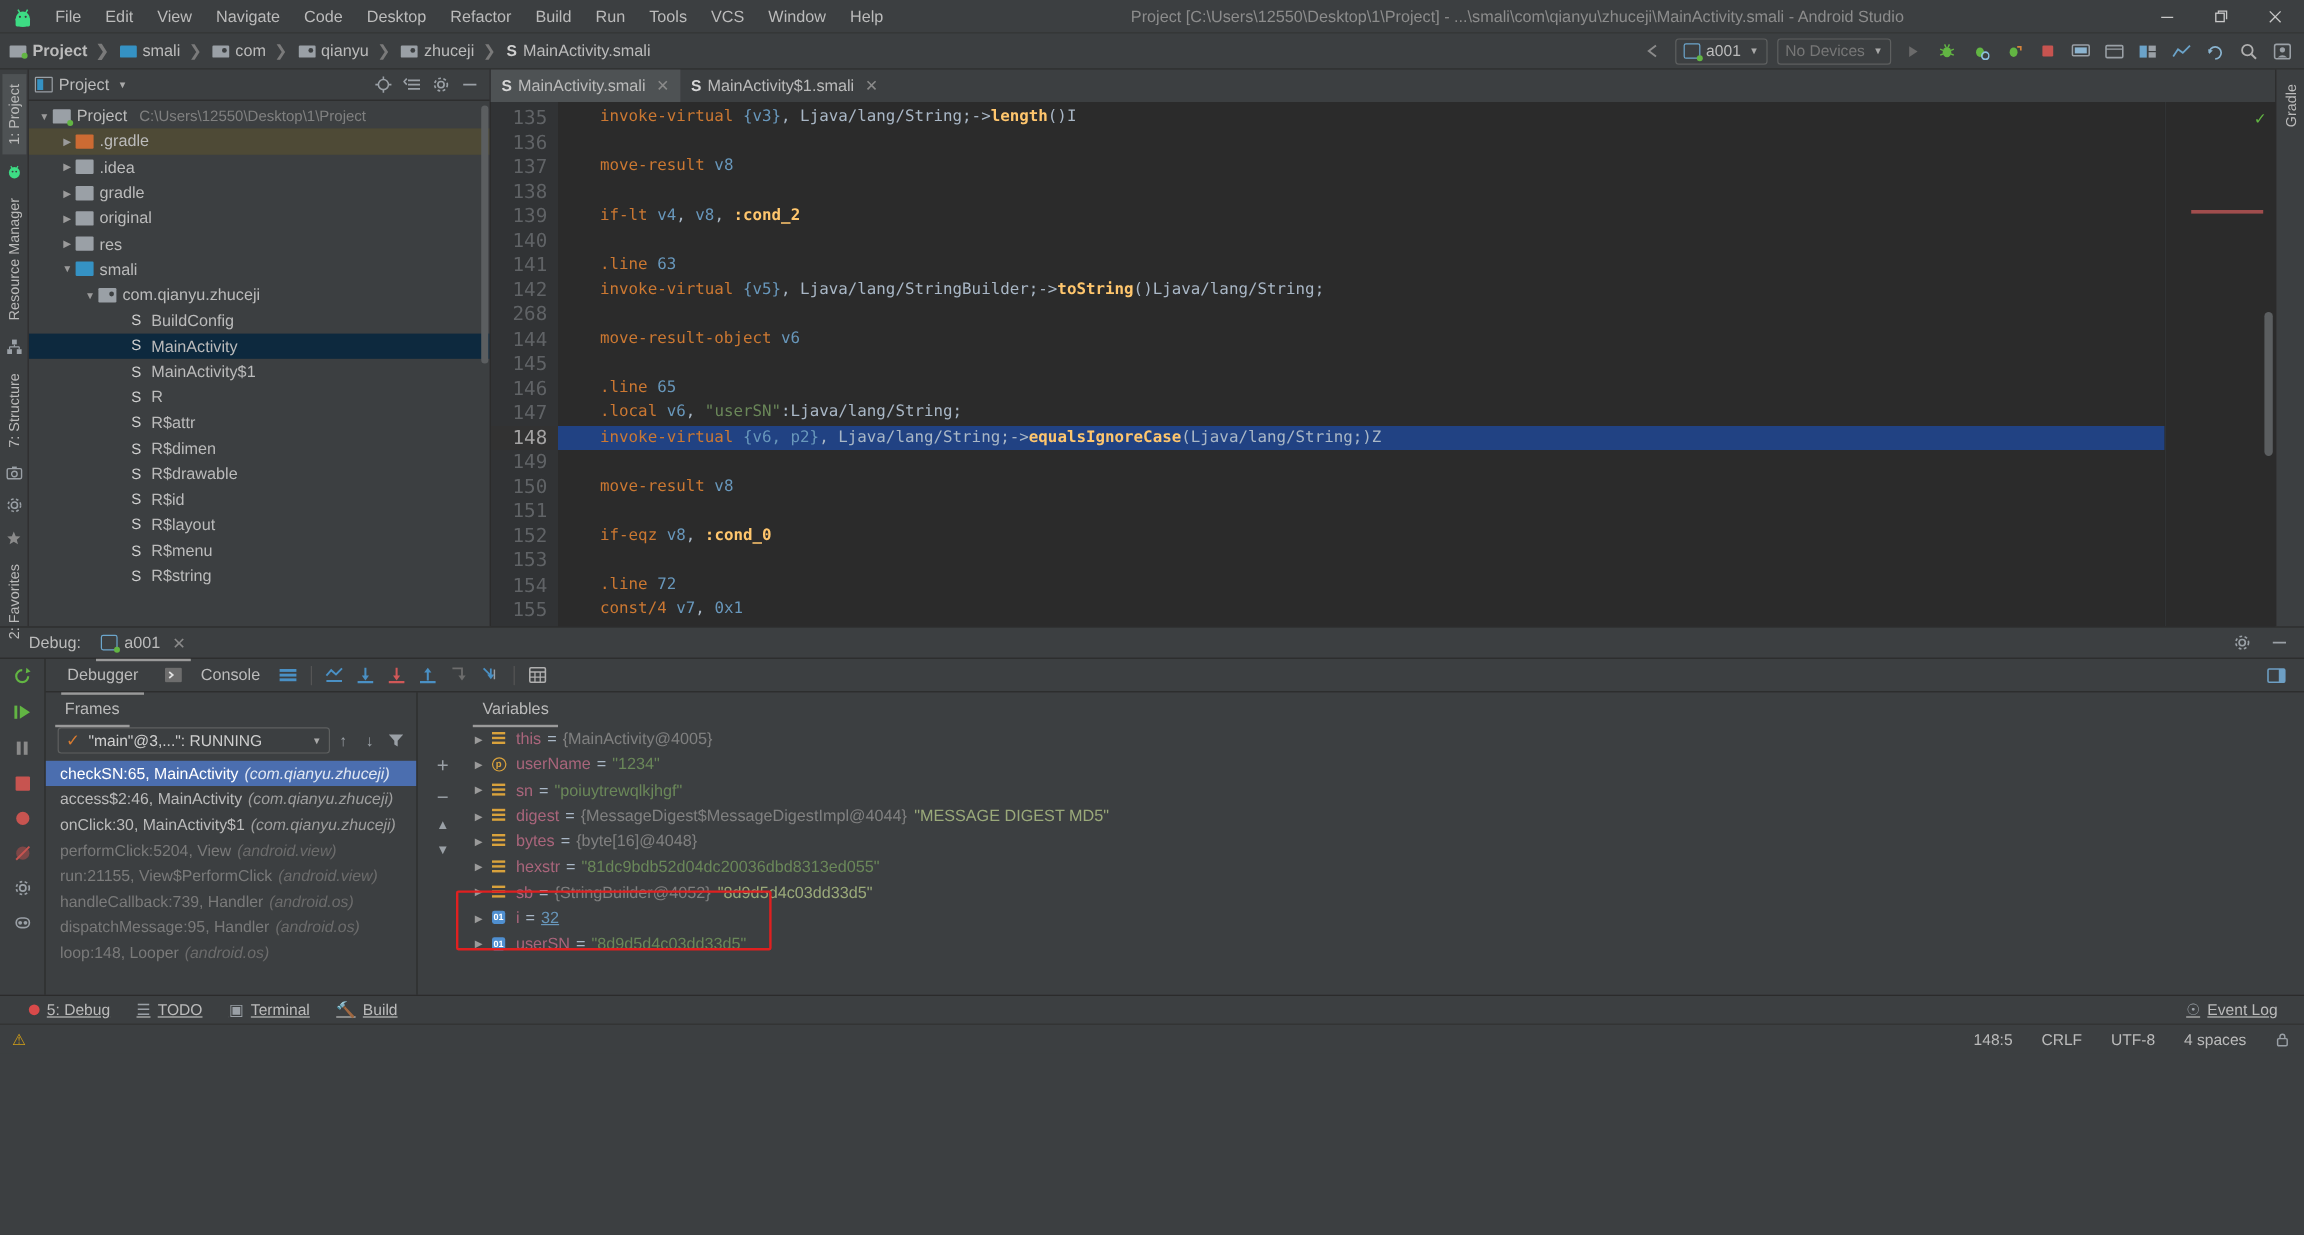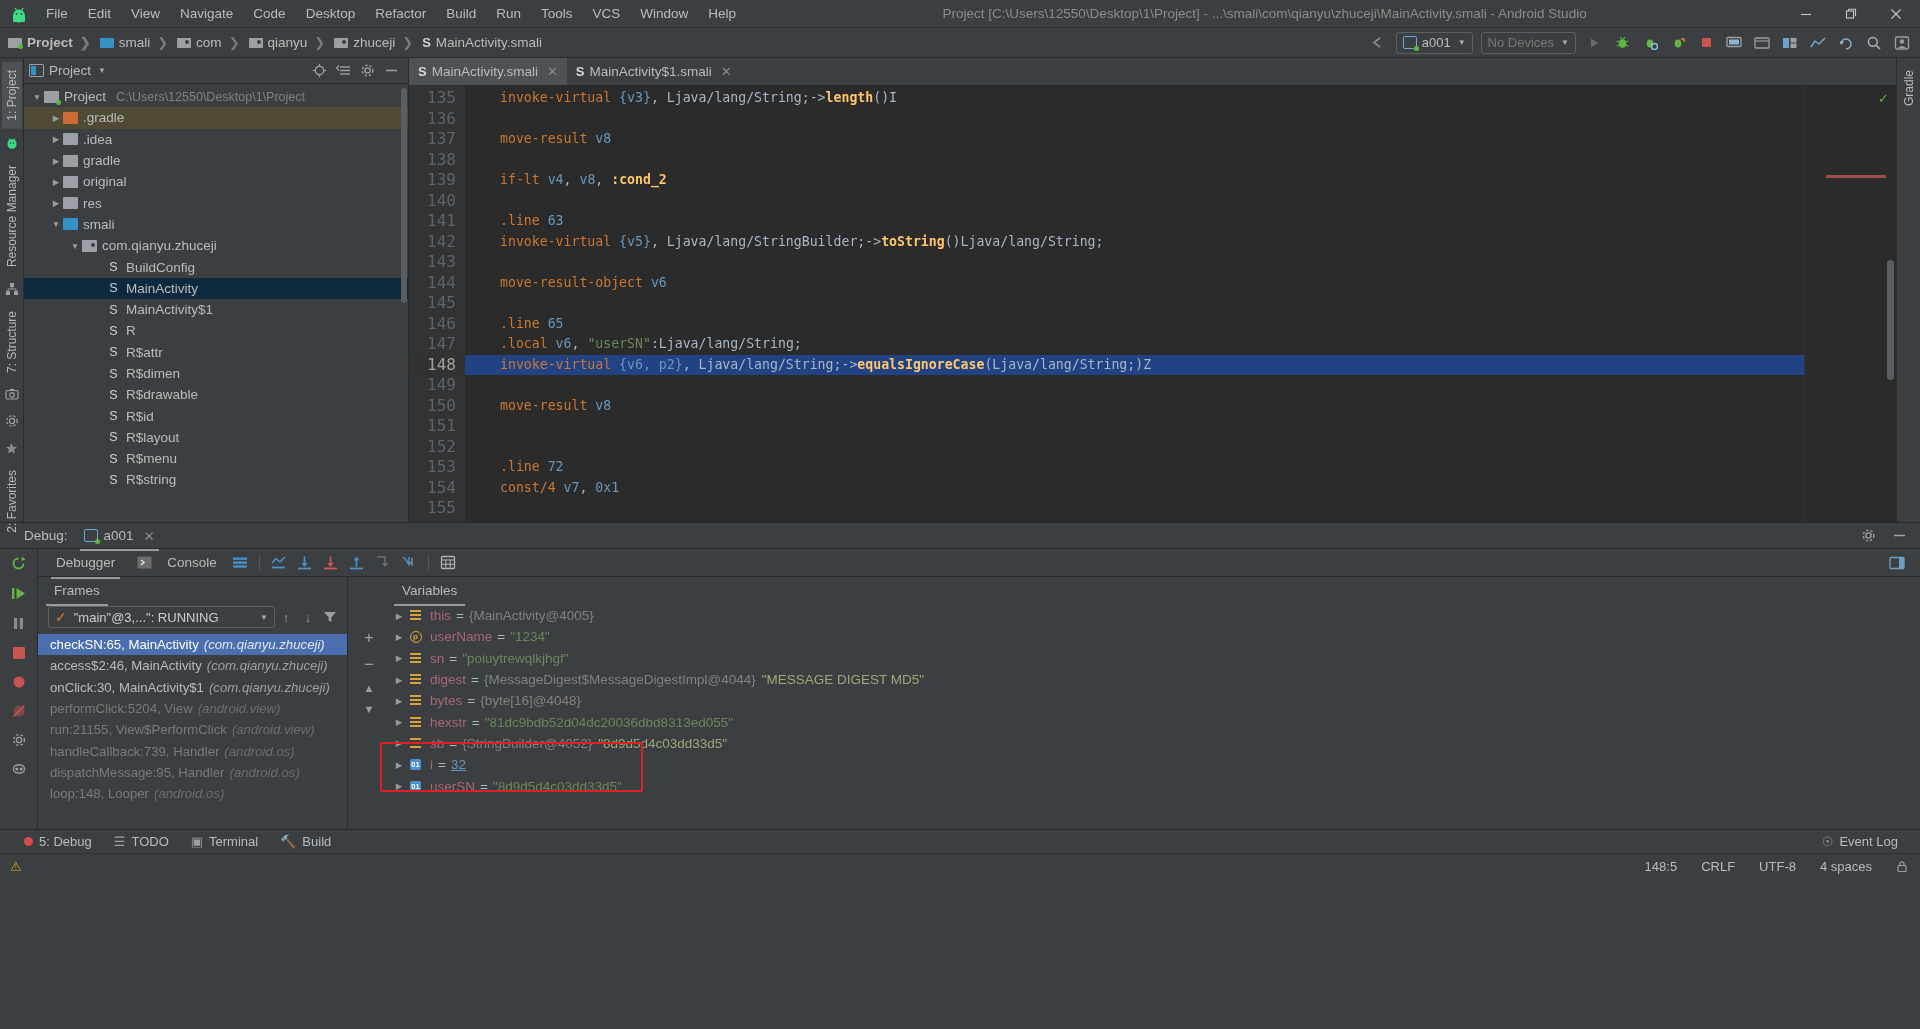"143" div.gline { text: 143 -> 268 }
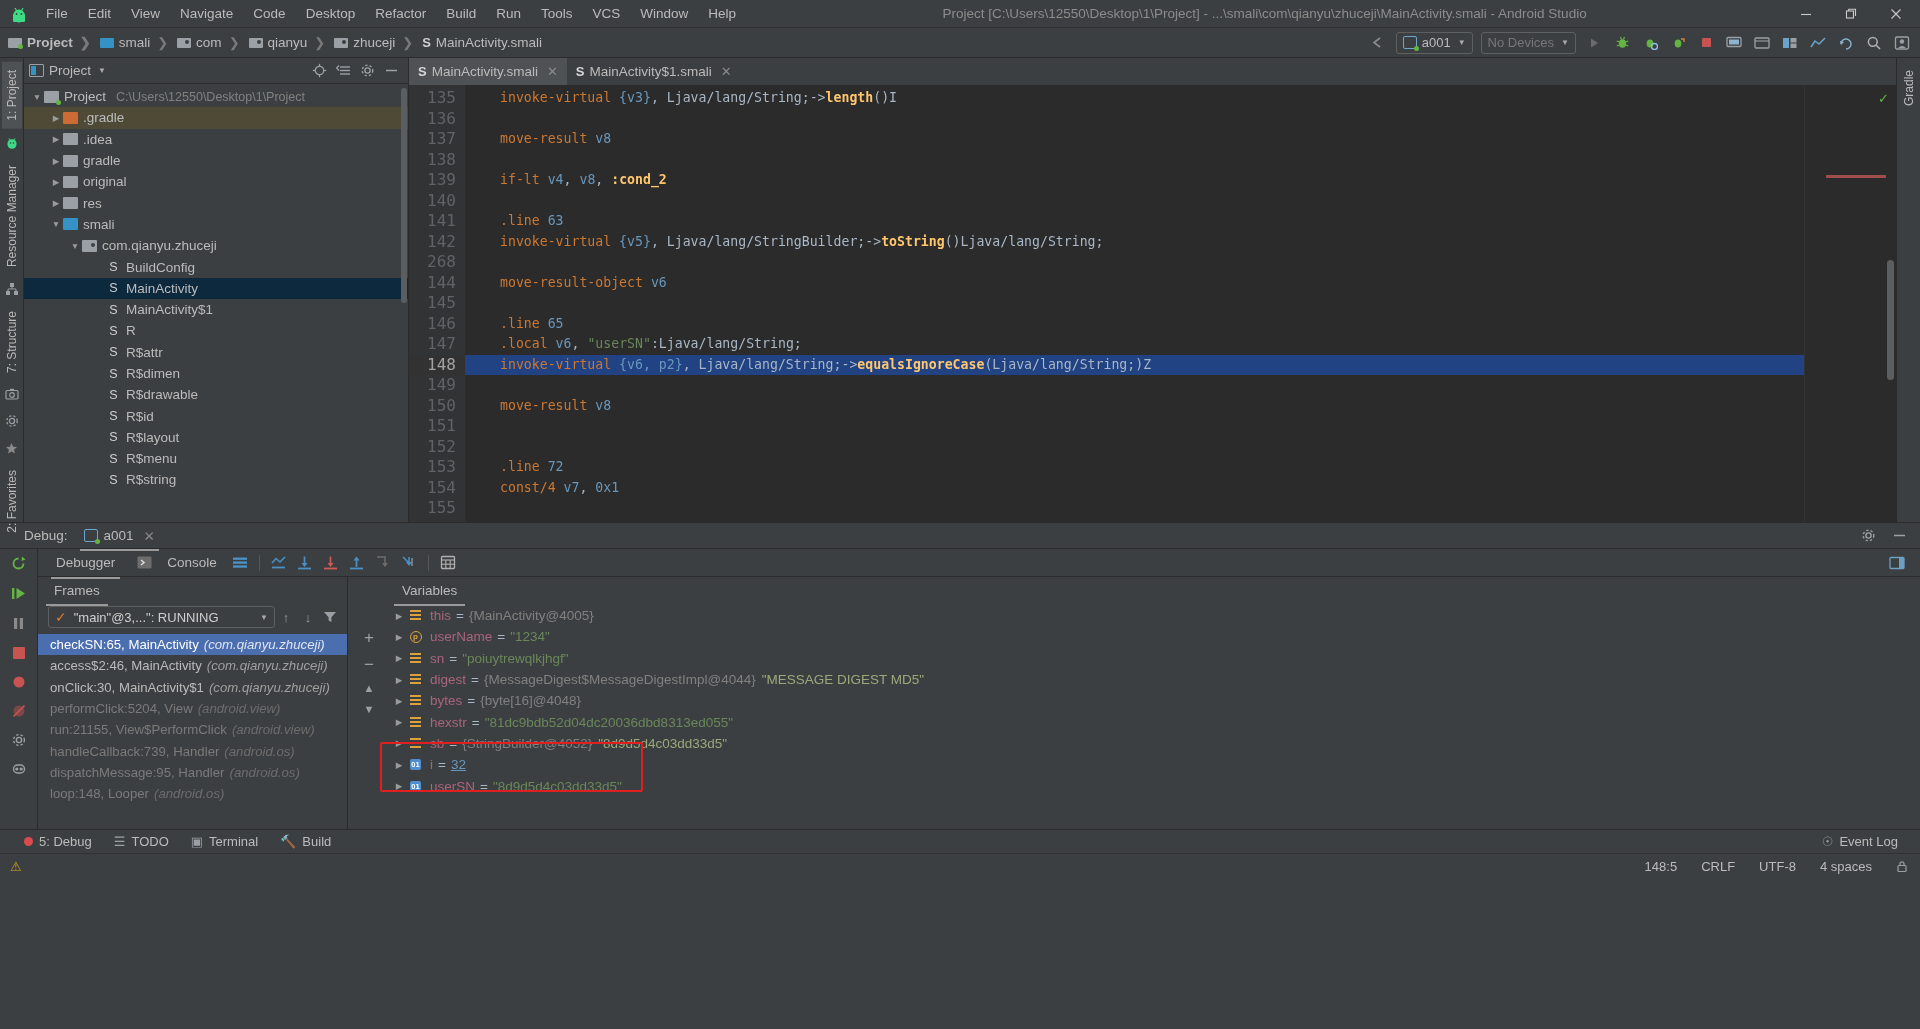"if-eqz v8, :cond_0" div.cline { html: none -> <div><span>if-eqz</span><span> </span><span>v8</span><span>, </span><span>:cond_0</span></div> }
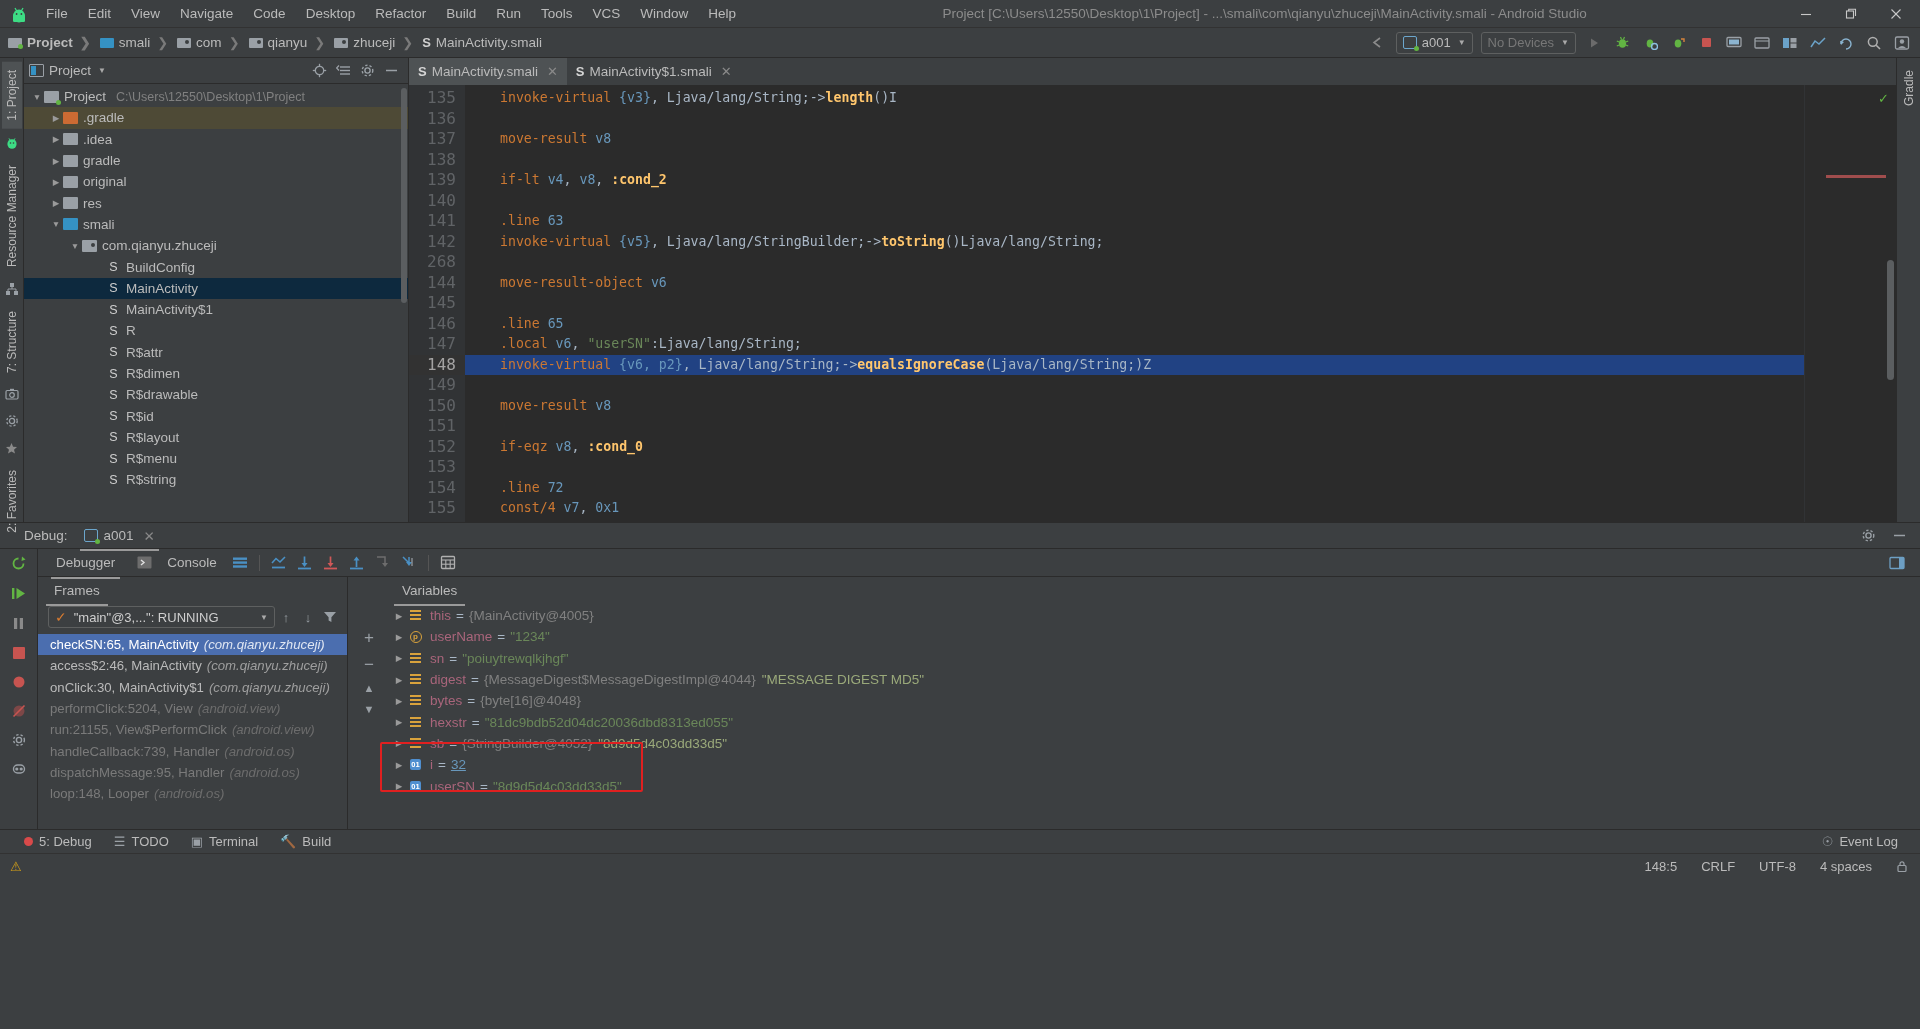"5: Debug" .statusrow1 { text-decoration: none -> underline }
